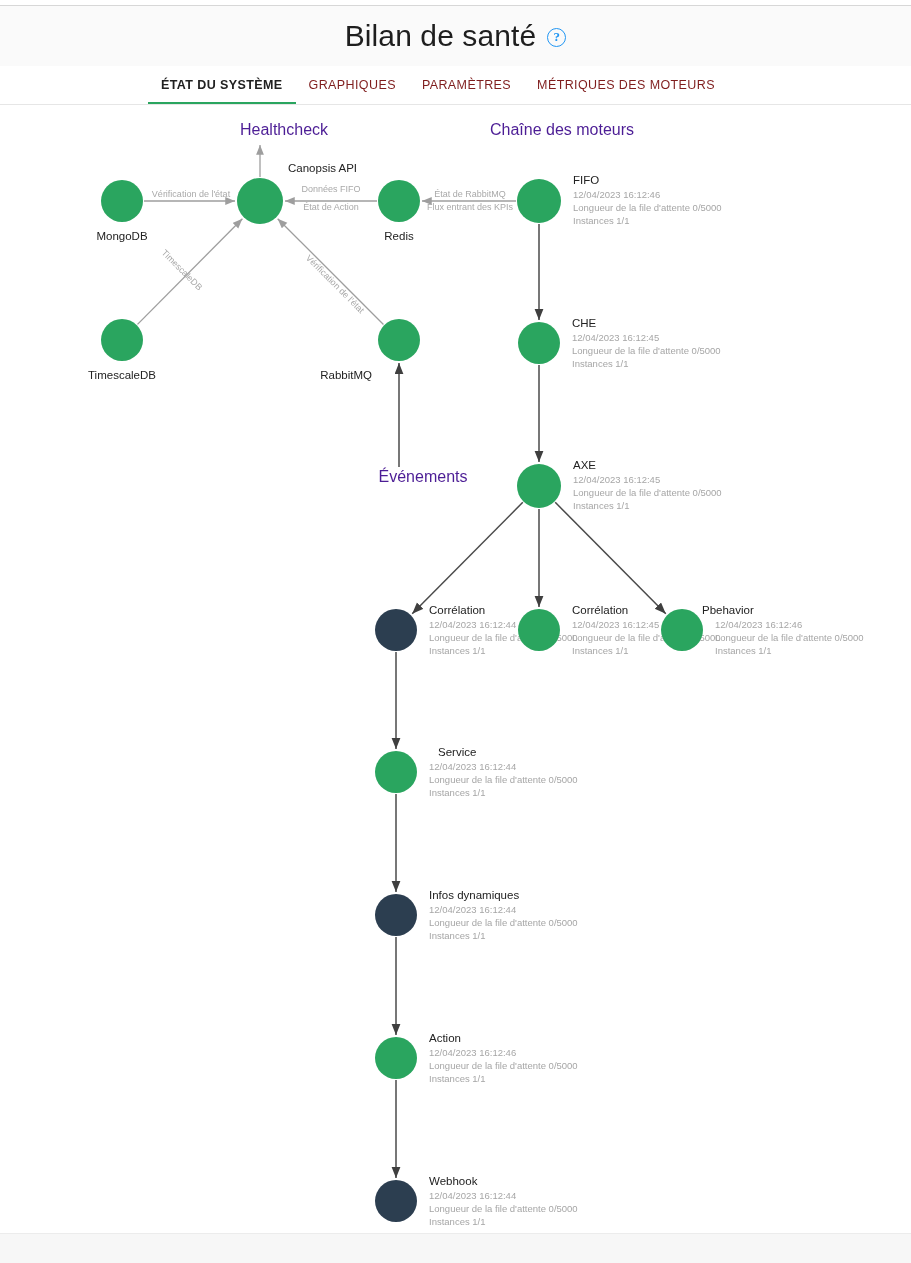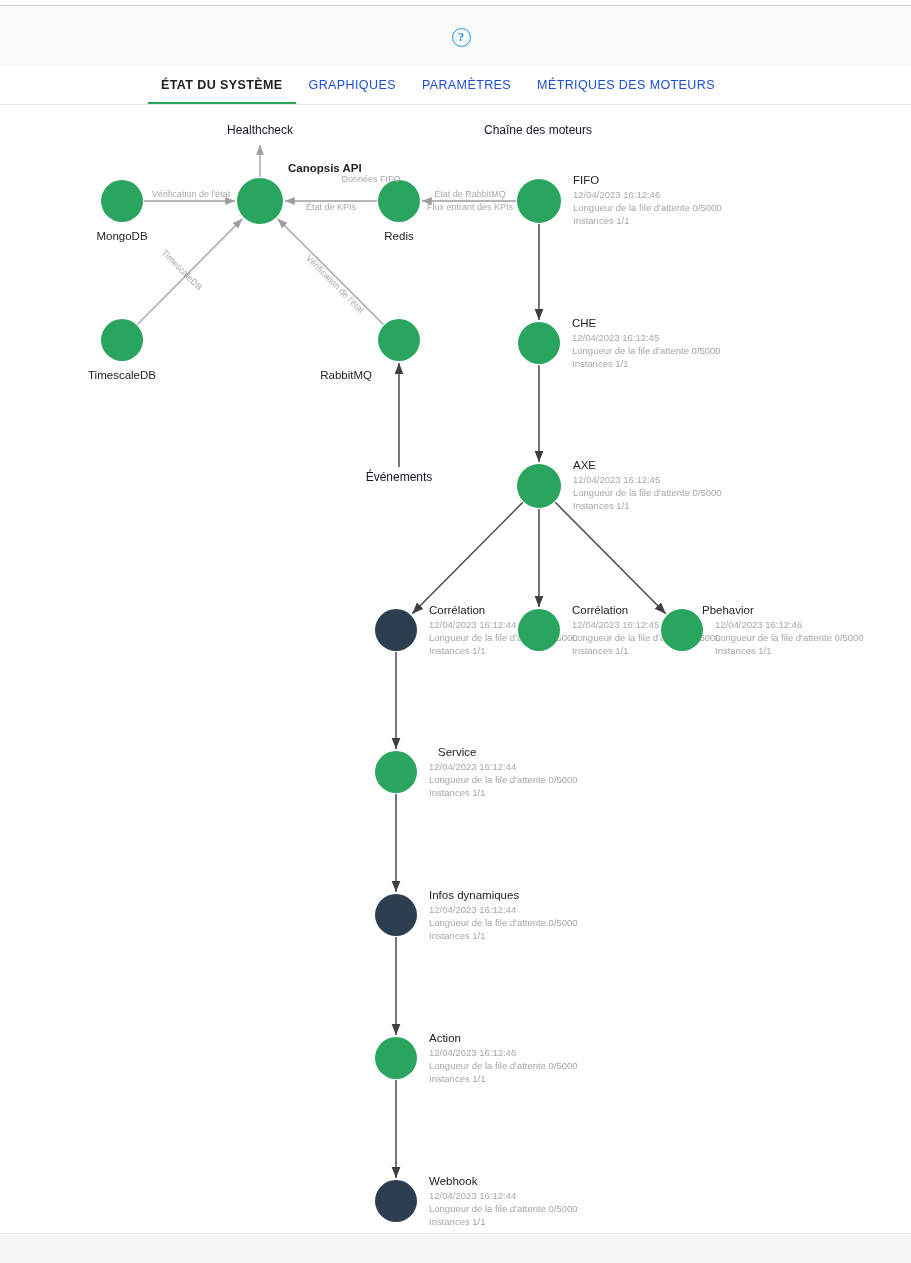"Bilan de santé" span.header-title { html: none -> <span>Bilan de santé</span> }
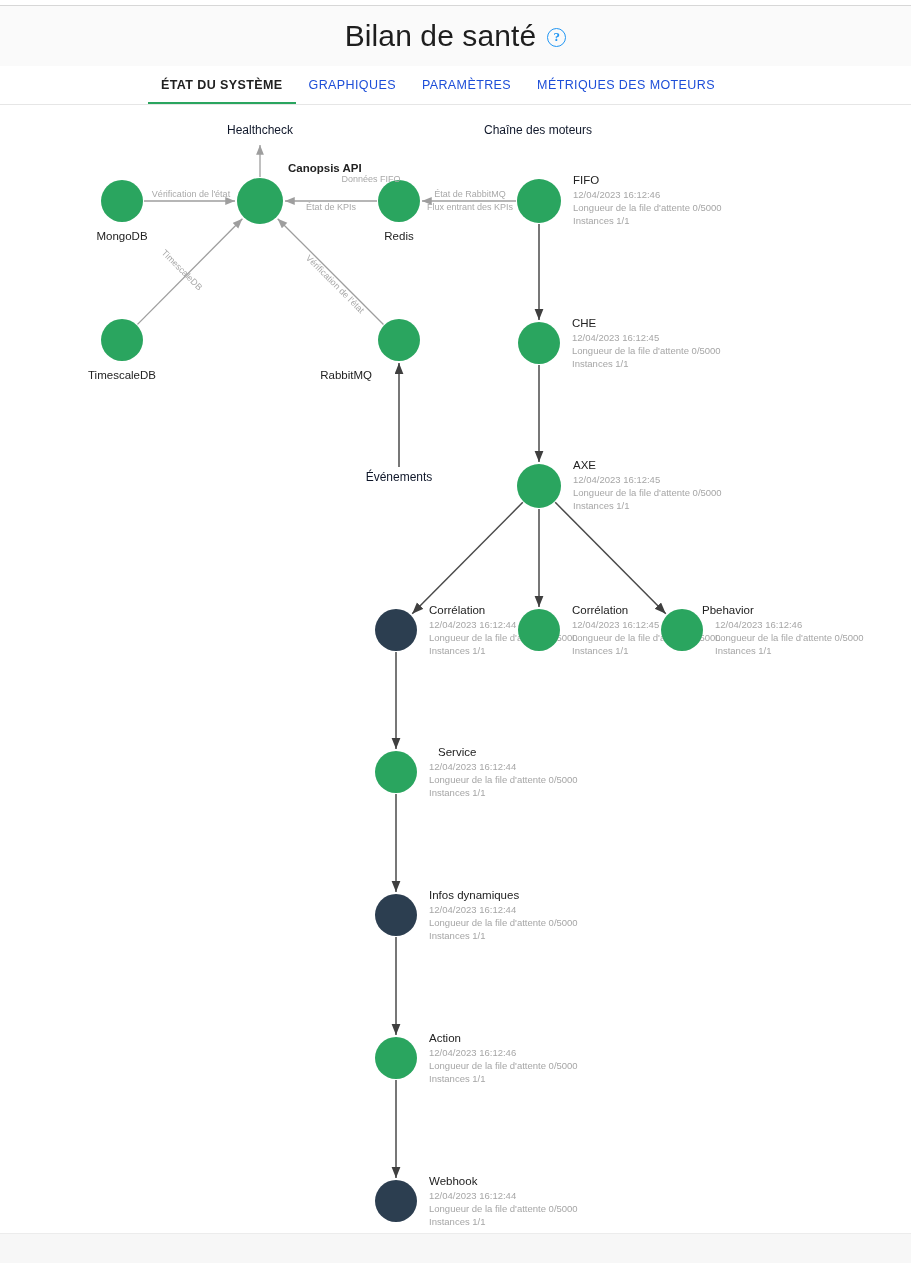"GRAPHIQUES" .tab { color: #1d4ed8 -> #7f1d1d }
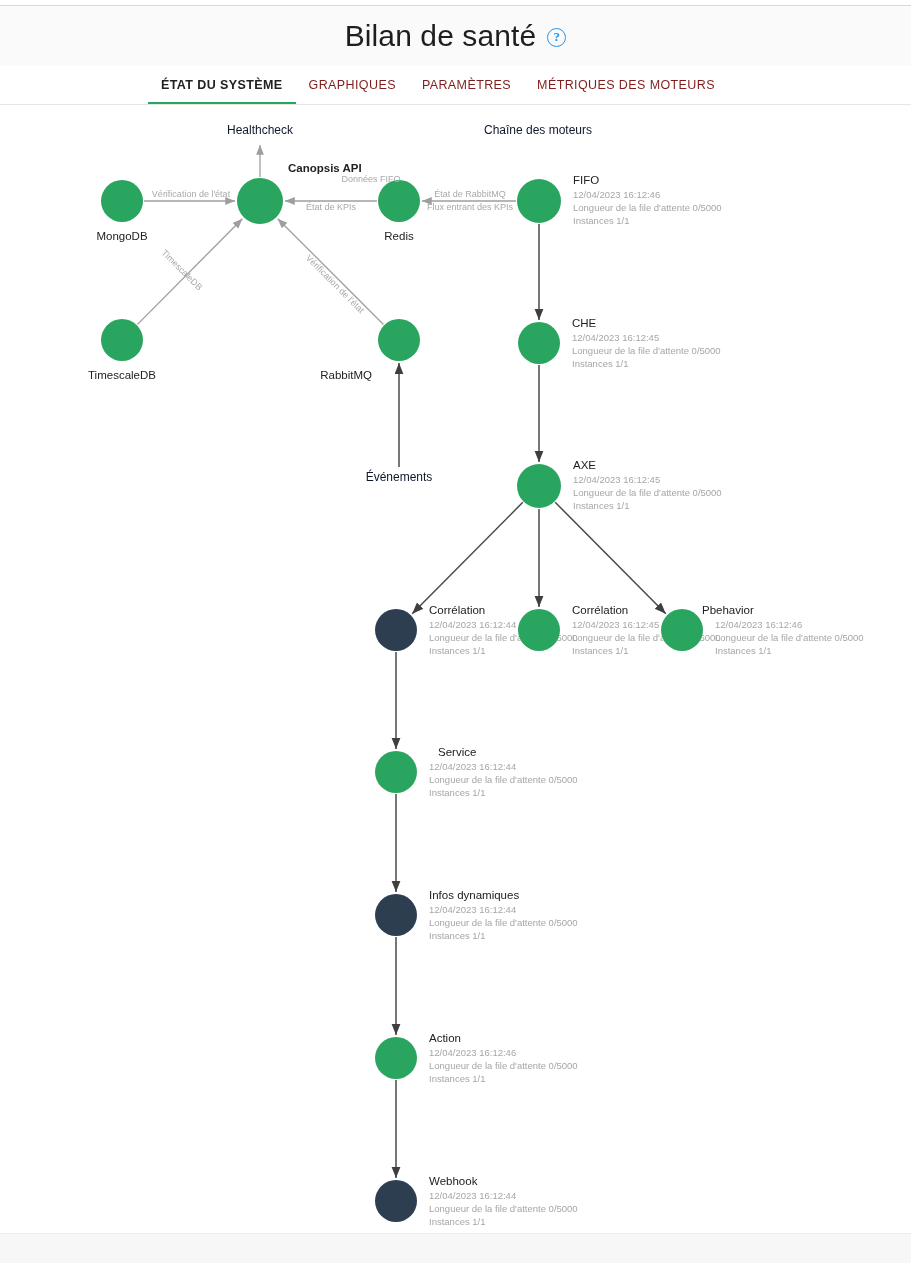"Healthcheck" .section-caption { color: #0f172a -> #4c1d95; font-size: 12px -> 16px; margin-left: none -> 24px }
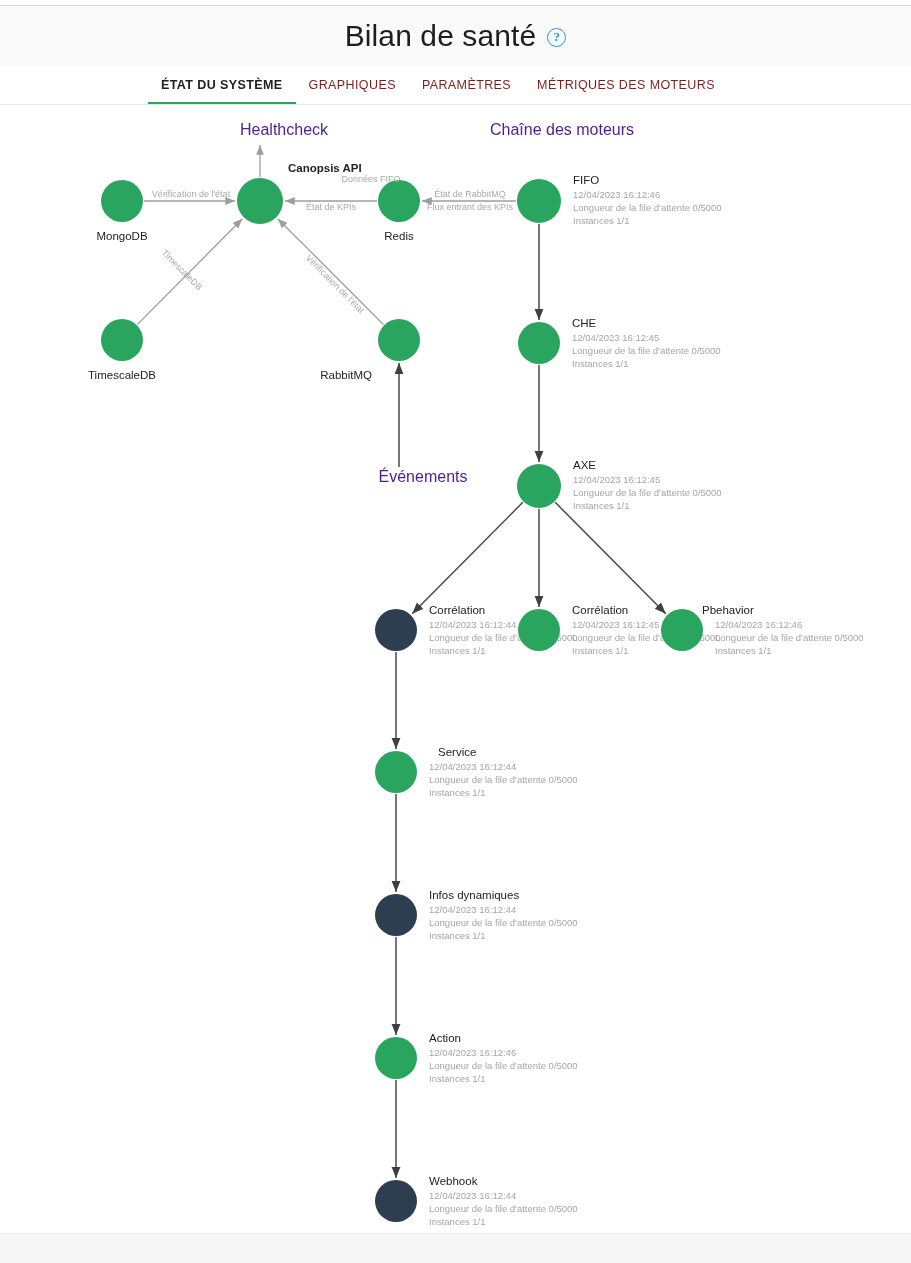"Canopsis API" div.node-label { font-weight: bold -> none }
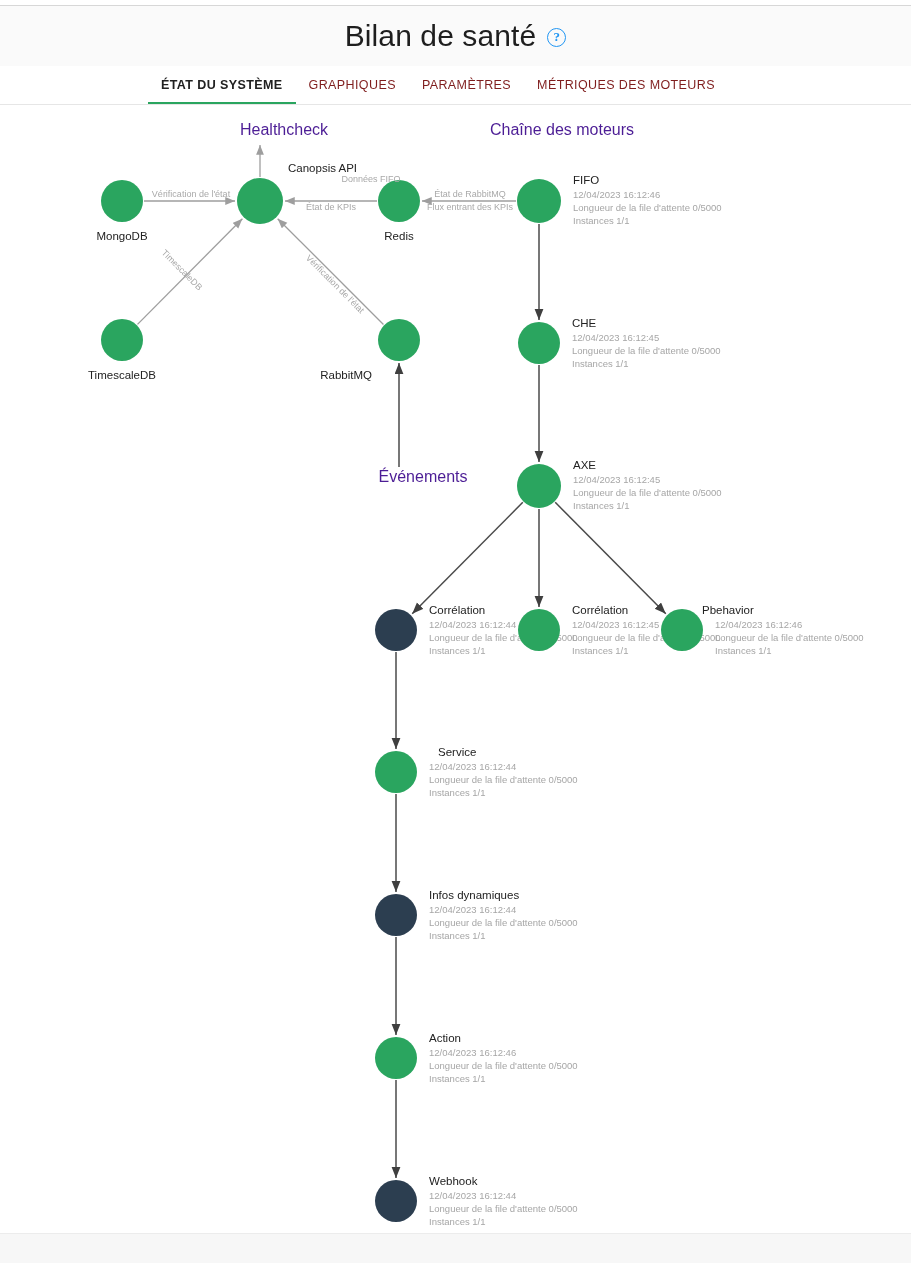"Données FIFO" div.edge-label { margin-left: 40px -> none; top: 74px -> 84px }
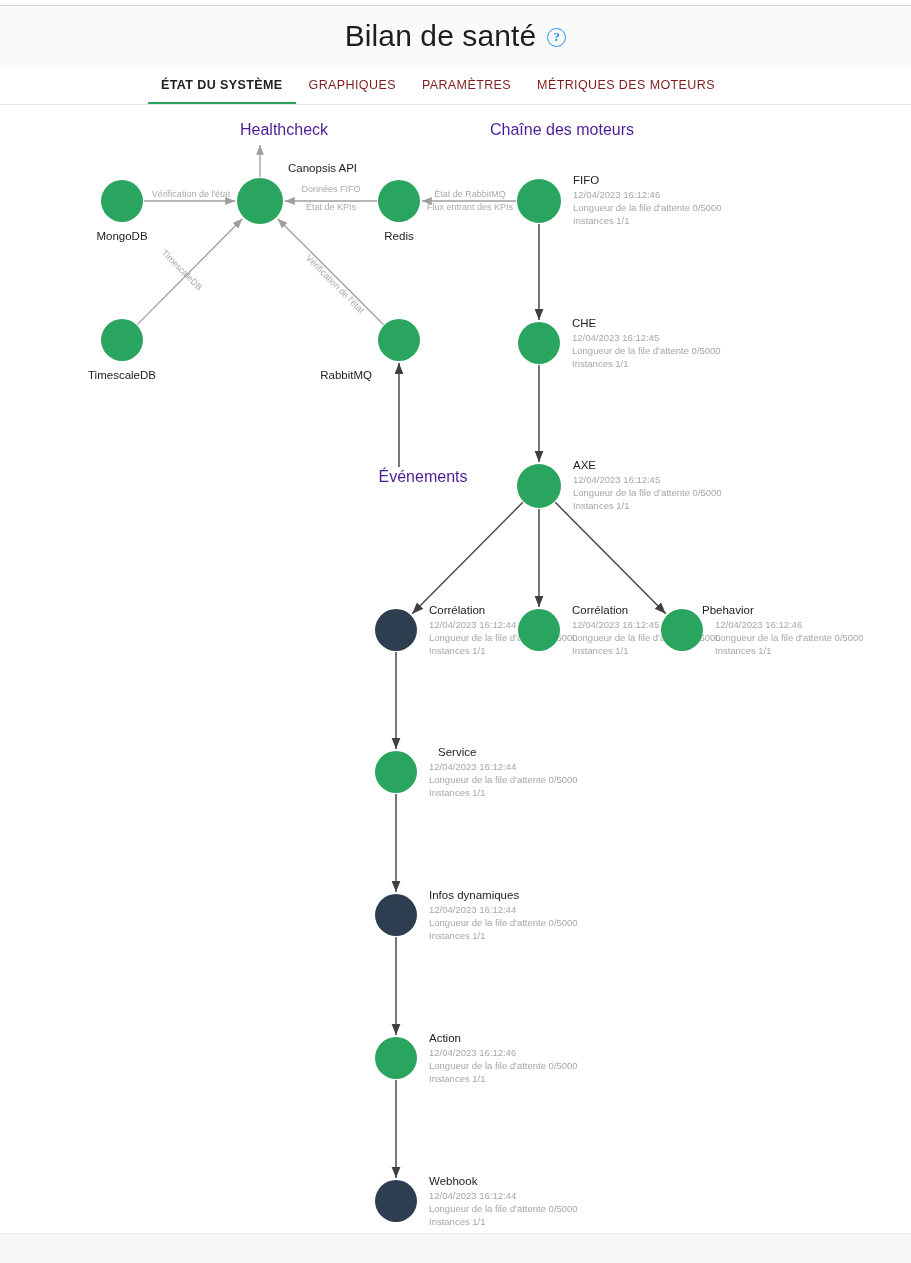"État de KPIs" div.edge-label { text: KPIs -> Action }
